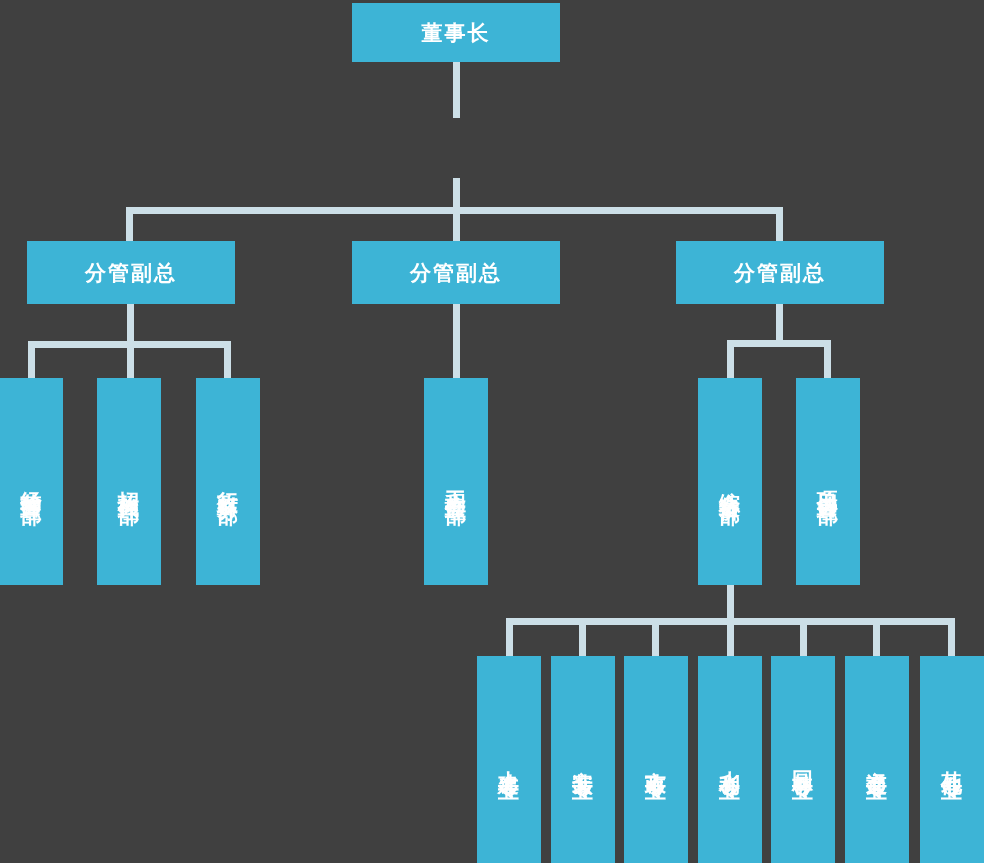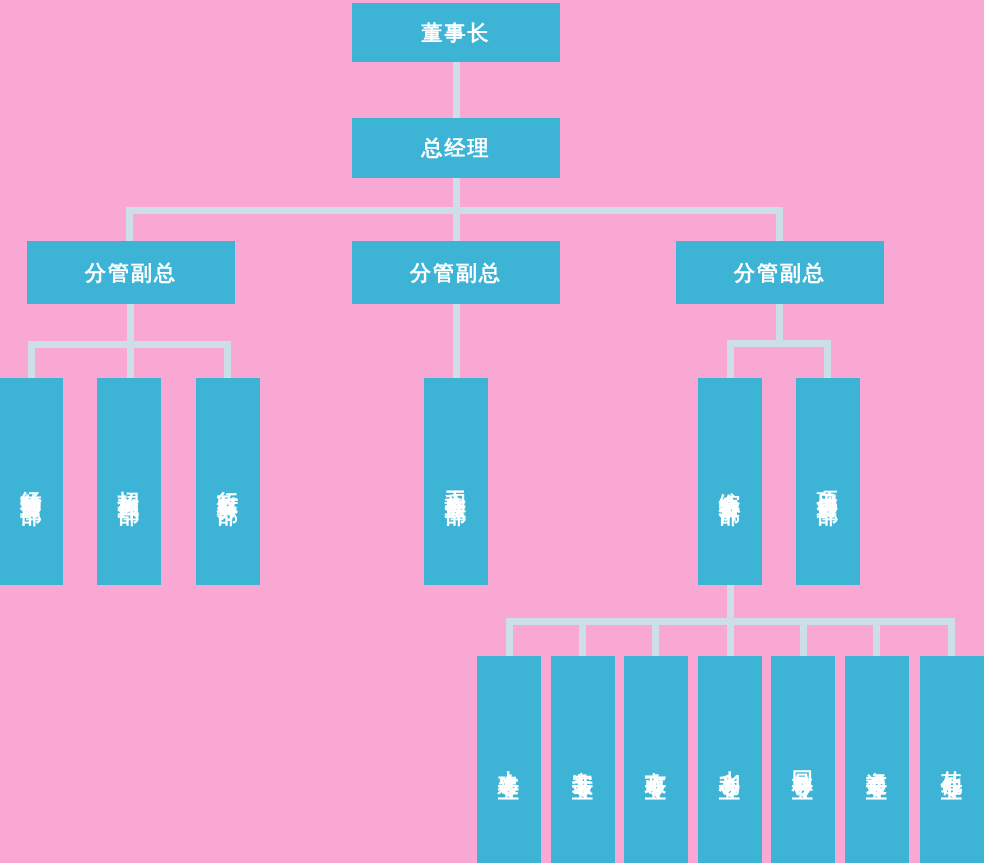"董事长" div { background: #f9a8d4 -> #404040 }
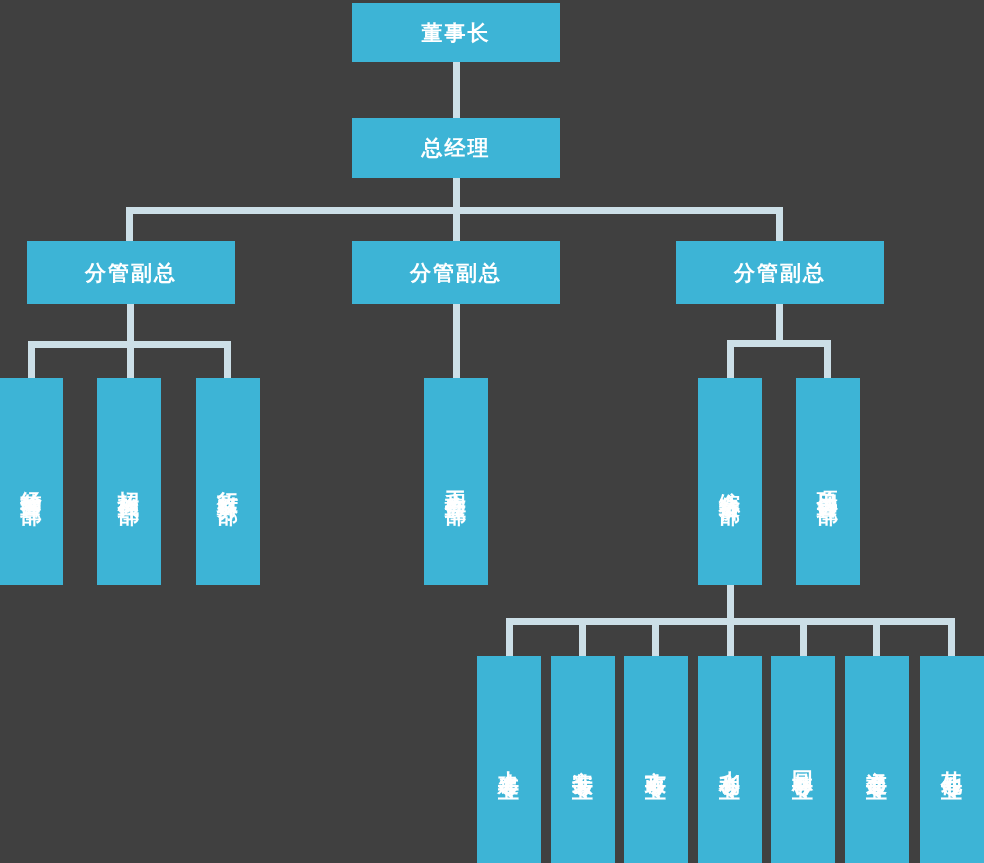"总经理" div.node { html: <div> <span>总经理</span> </div> -> none }
